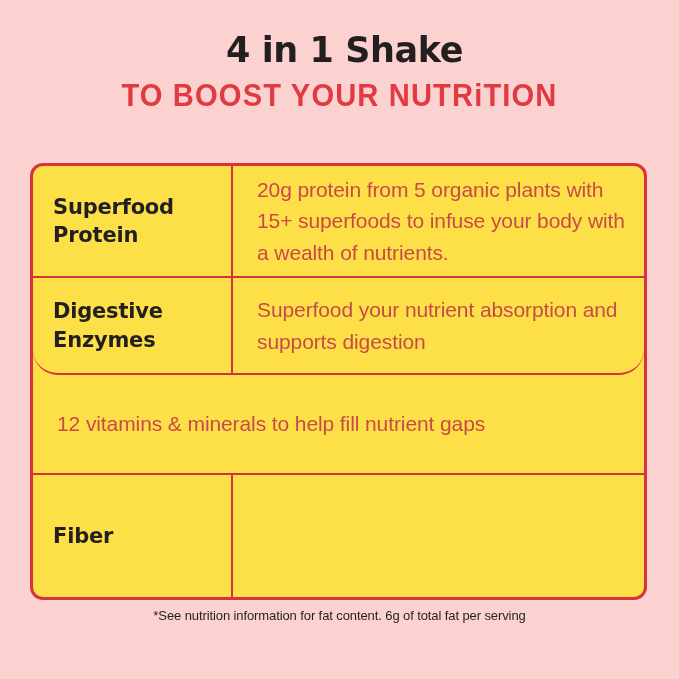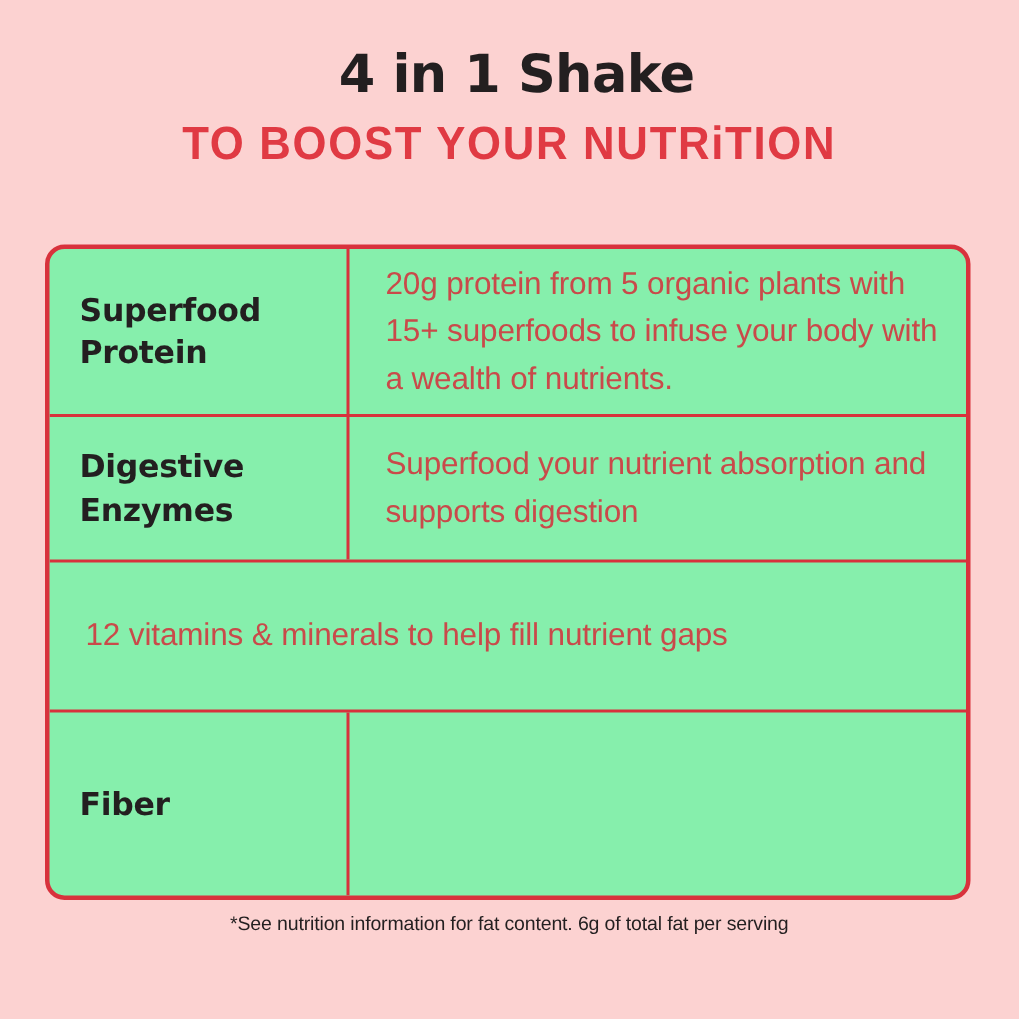"Superfood Protein" .table { background: #86efac -> #fde047 }
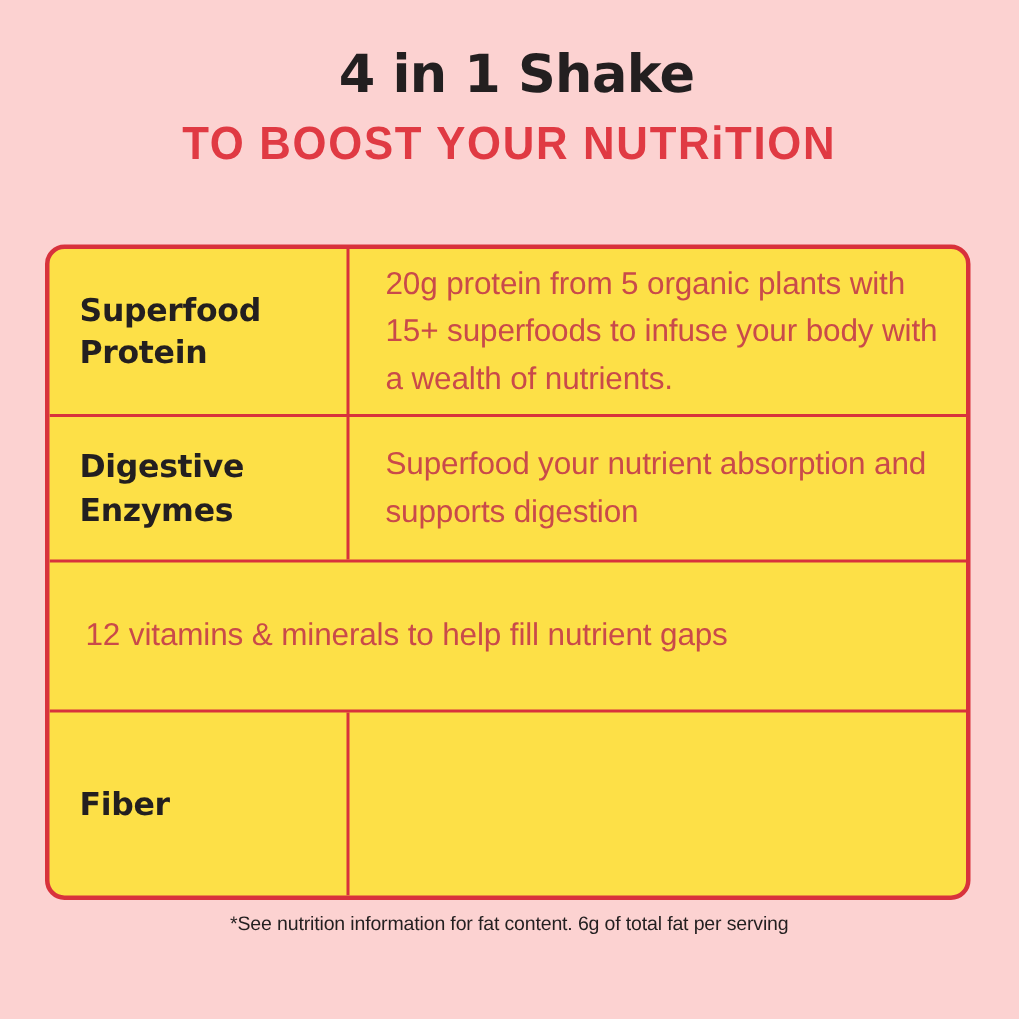"Digestive Enzymes" .row-2 { border-radius: none -> 25px }
